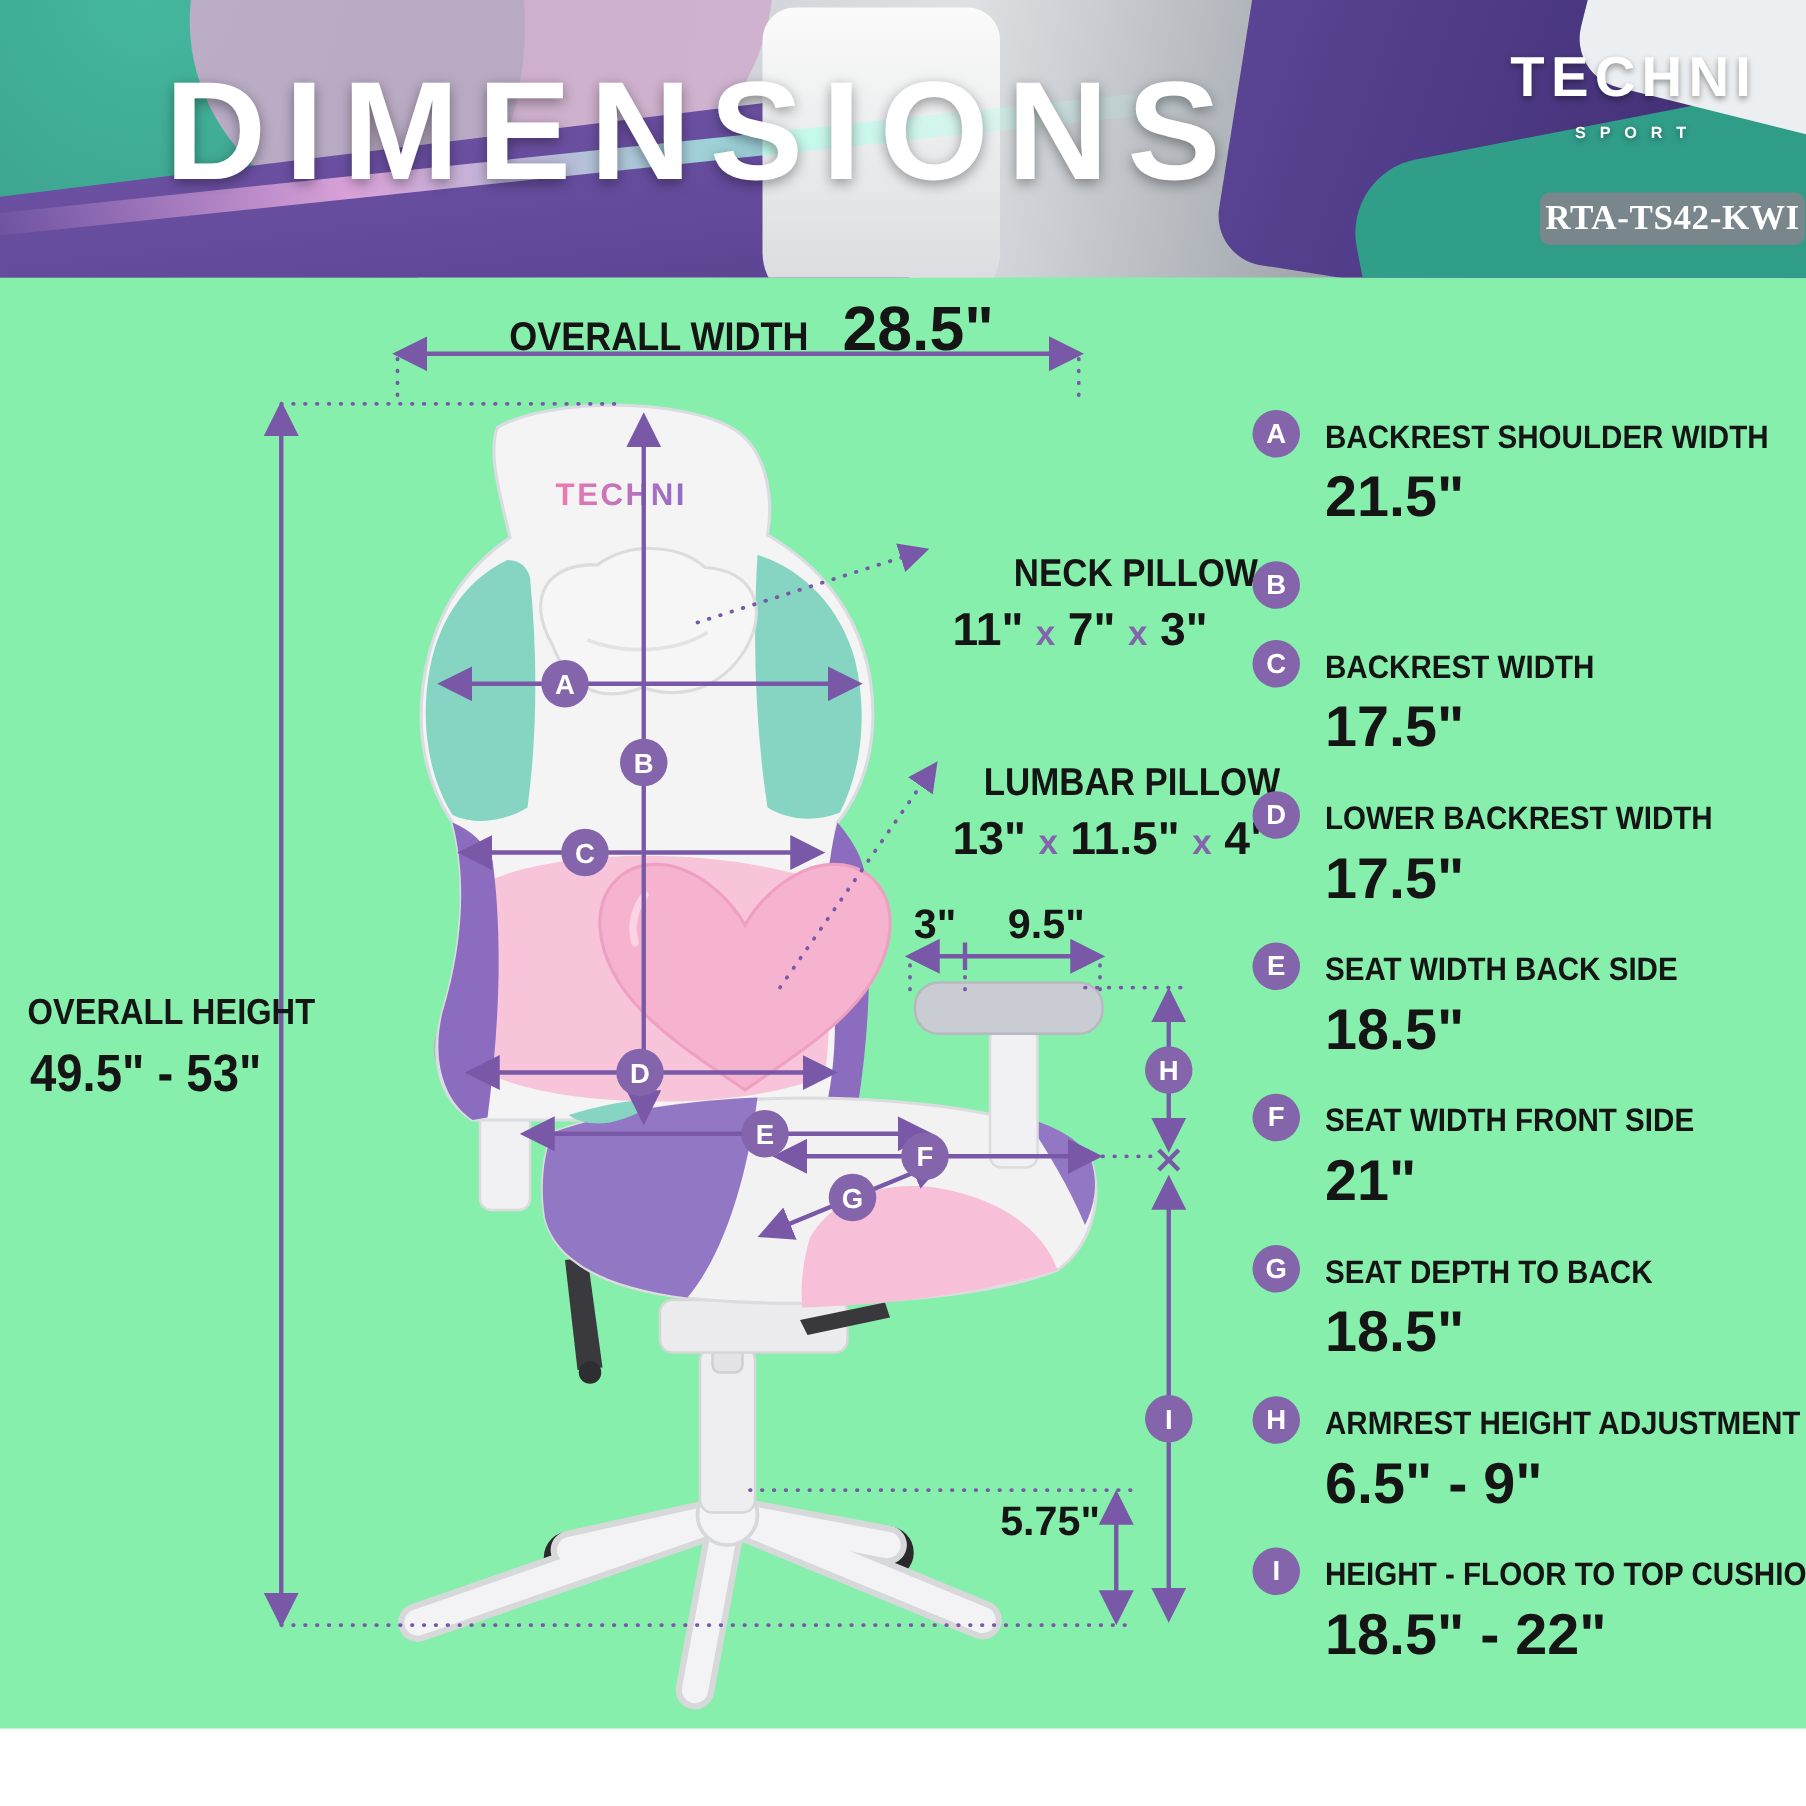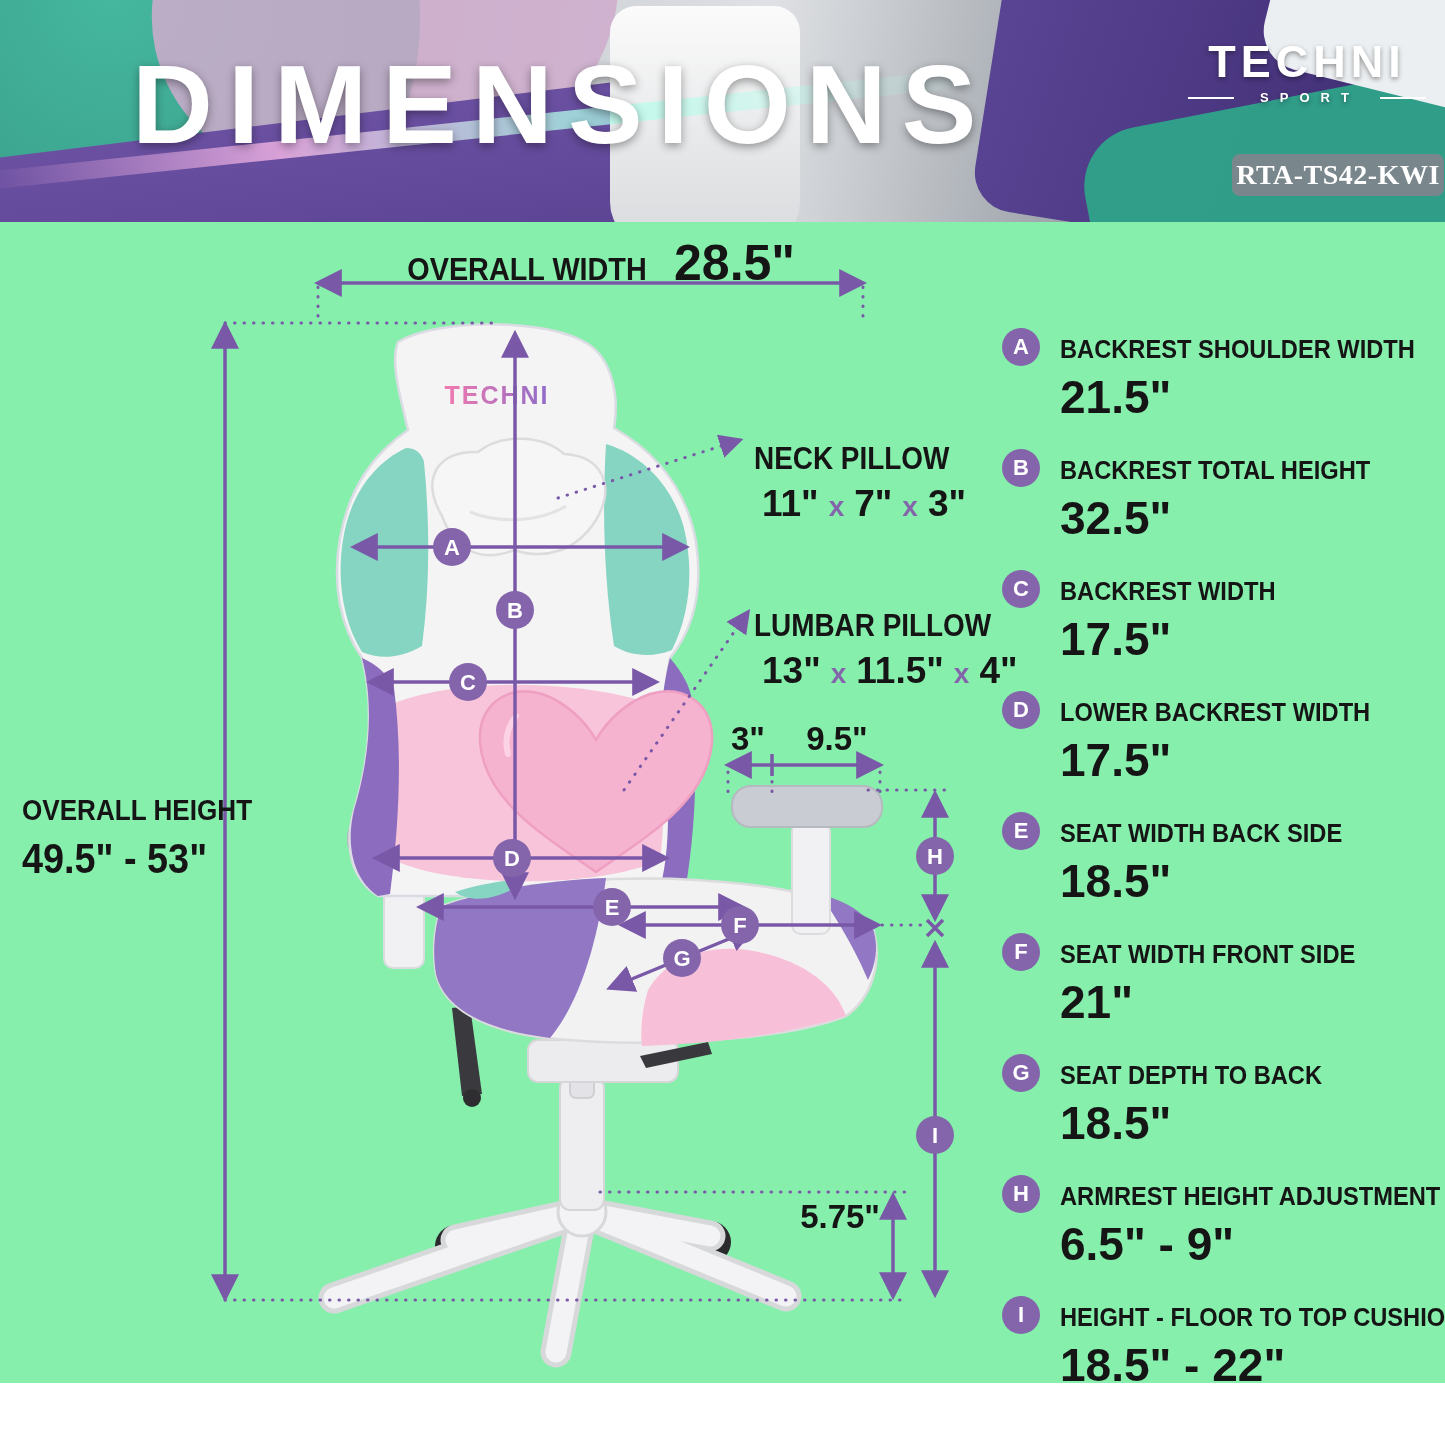"SPORT" .logo-rule { flex-direction: none -> column; gap: 20px -> 8px }
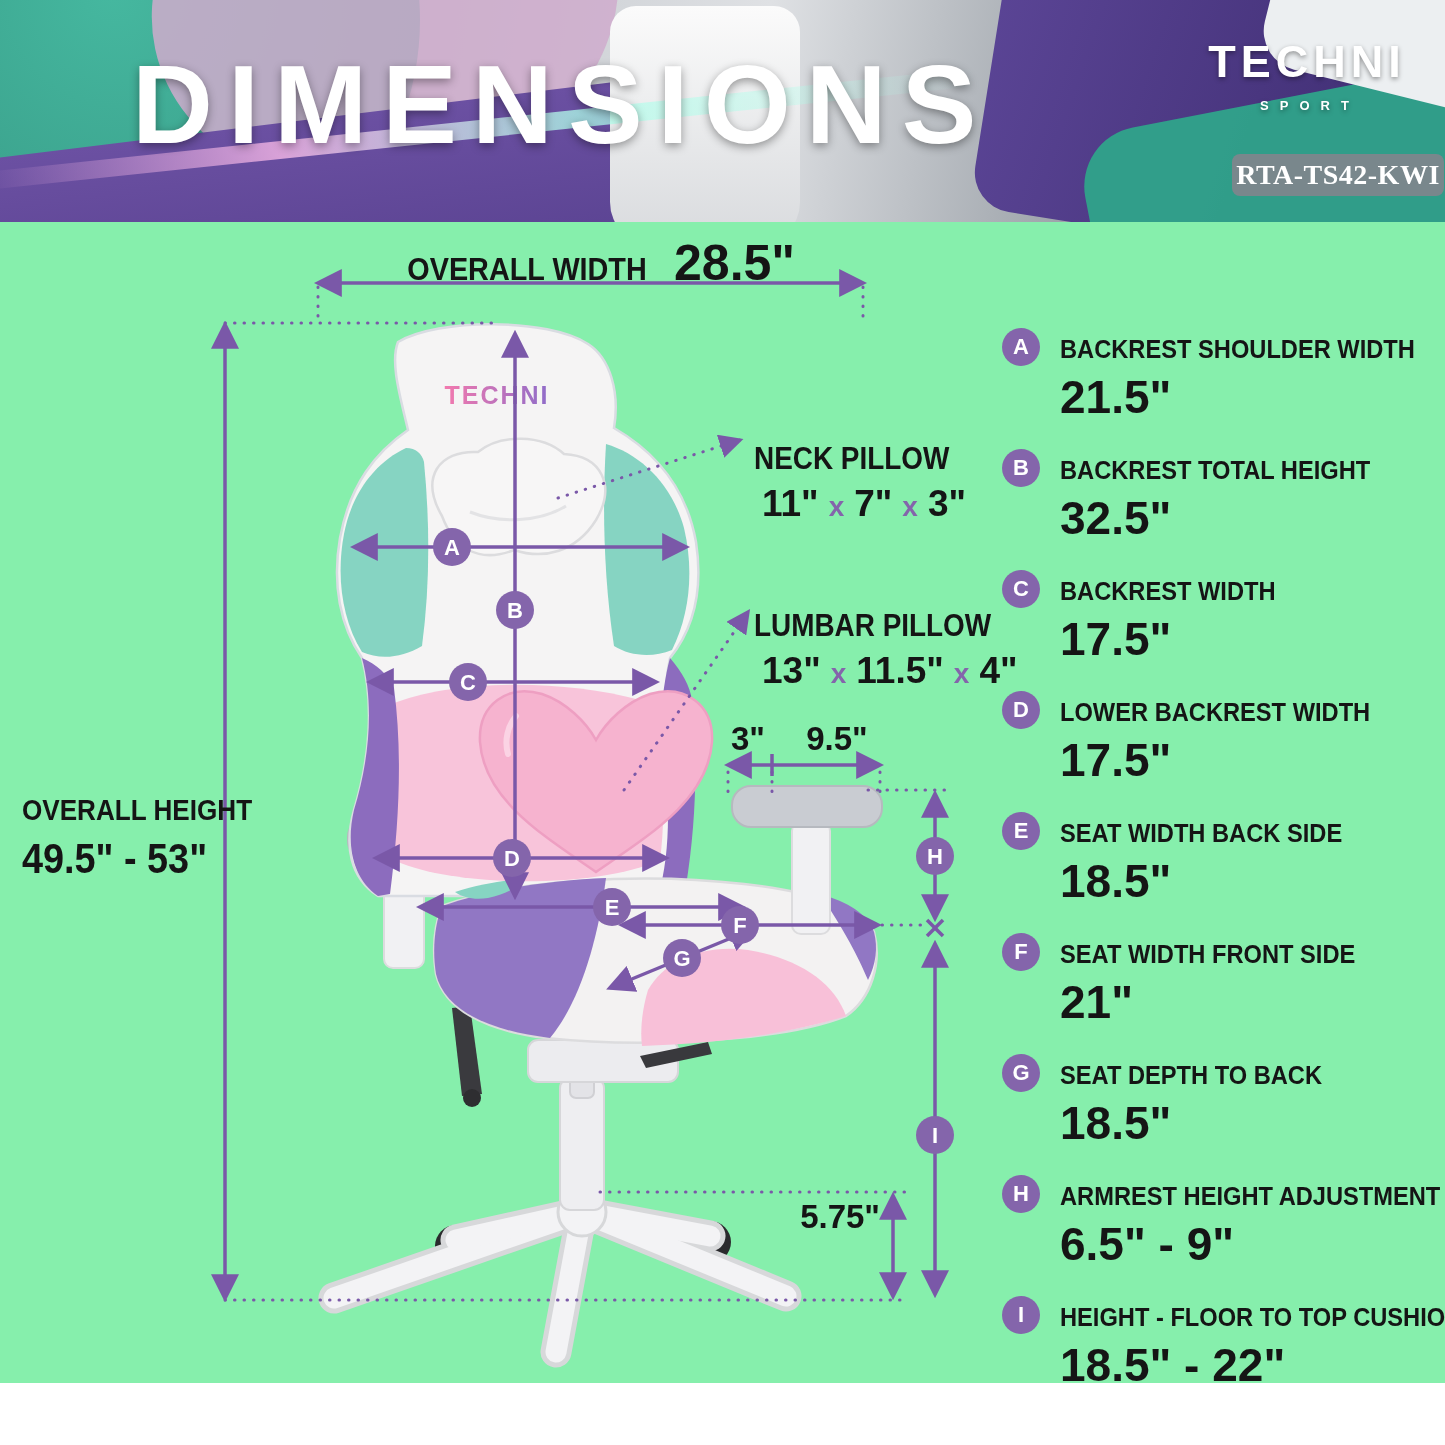"OVERALL WIDTH" .co { text-align: none -> center }
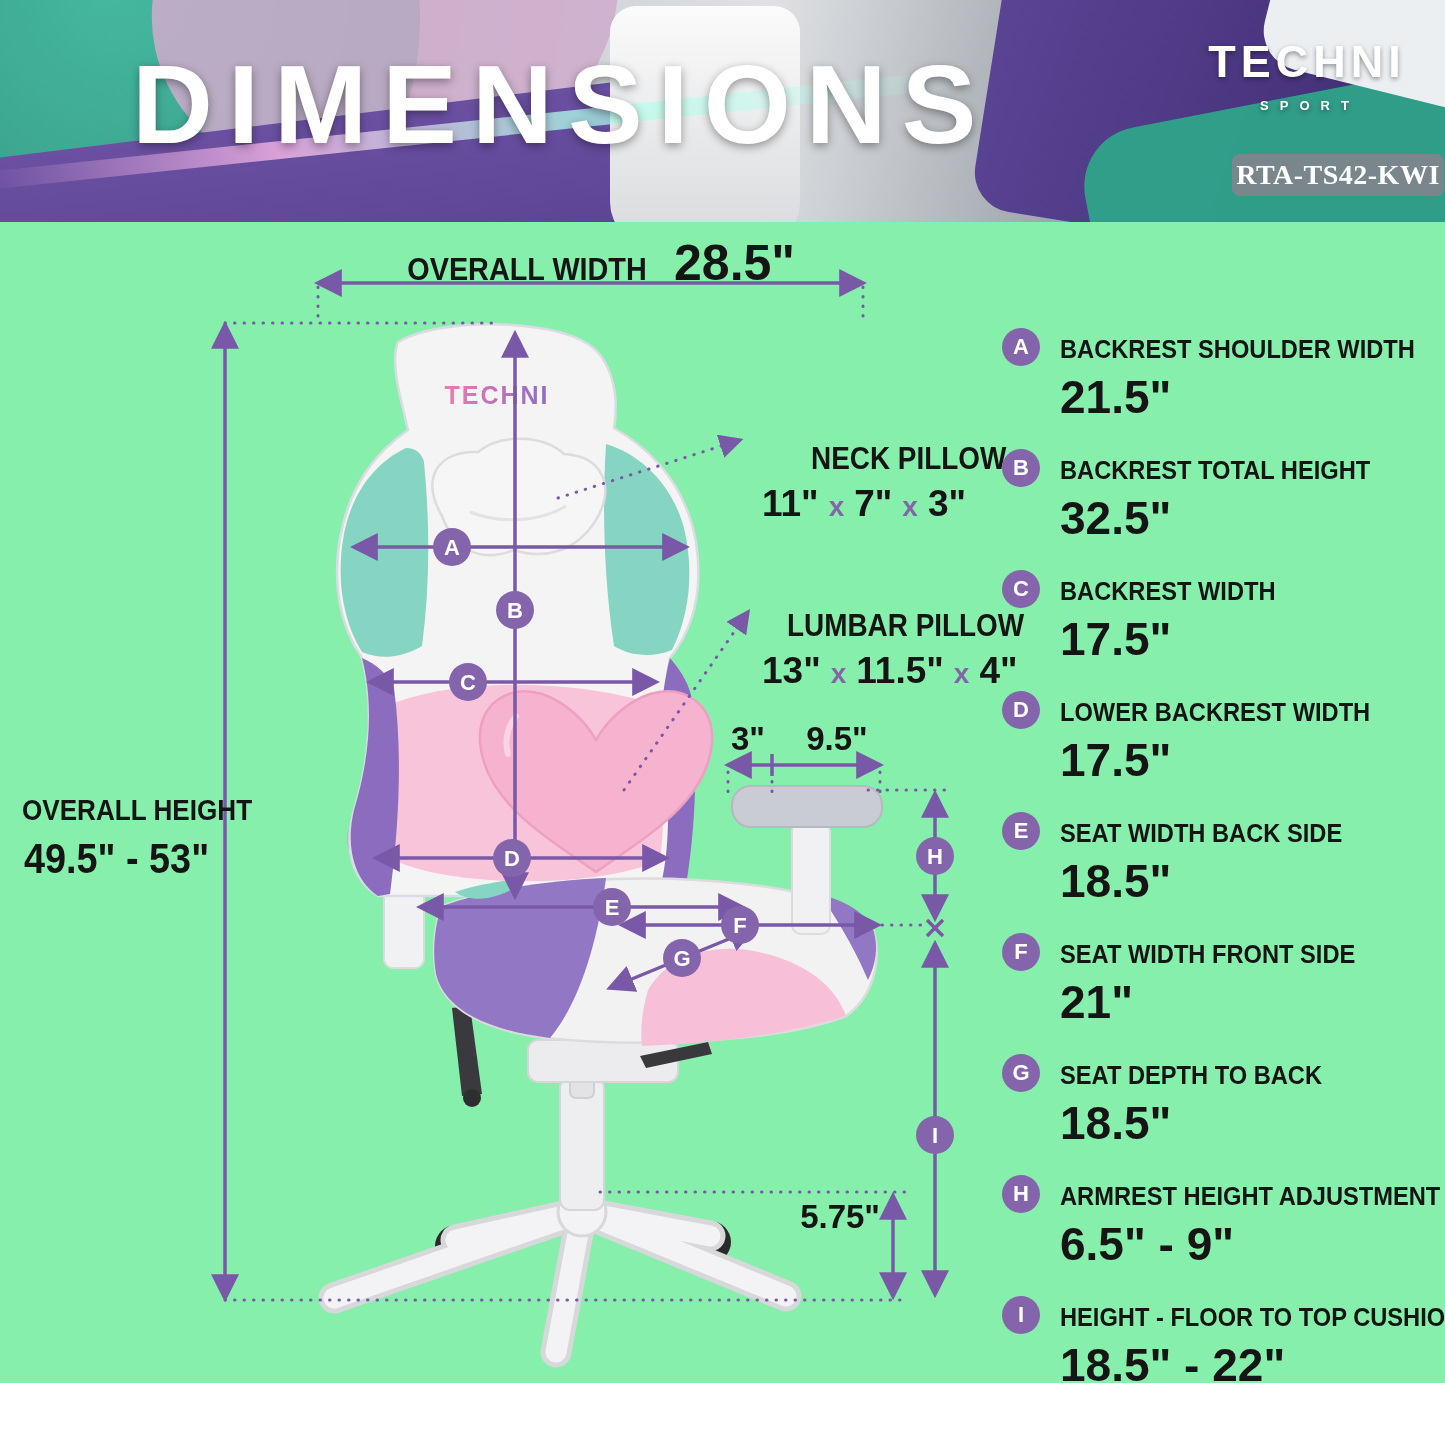"BACKREST TOTAL HEIGHT" div { html: <div> <div>BACKREST TOTAL HEIGHT</div> <div>32.5"</div> </div> -> none }
